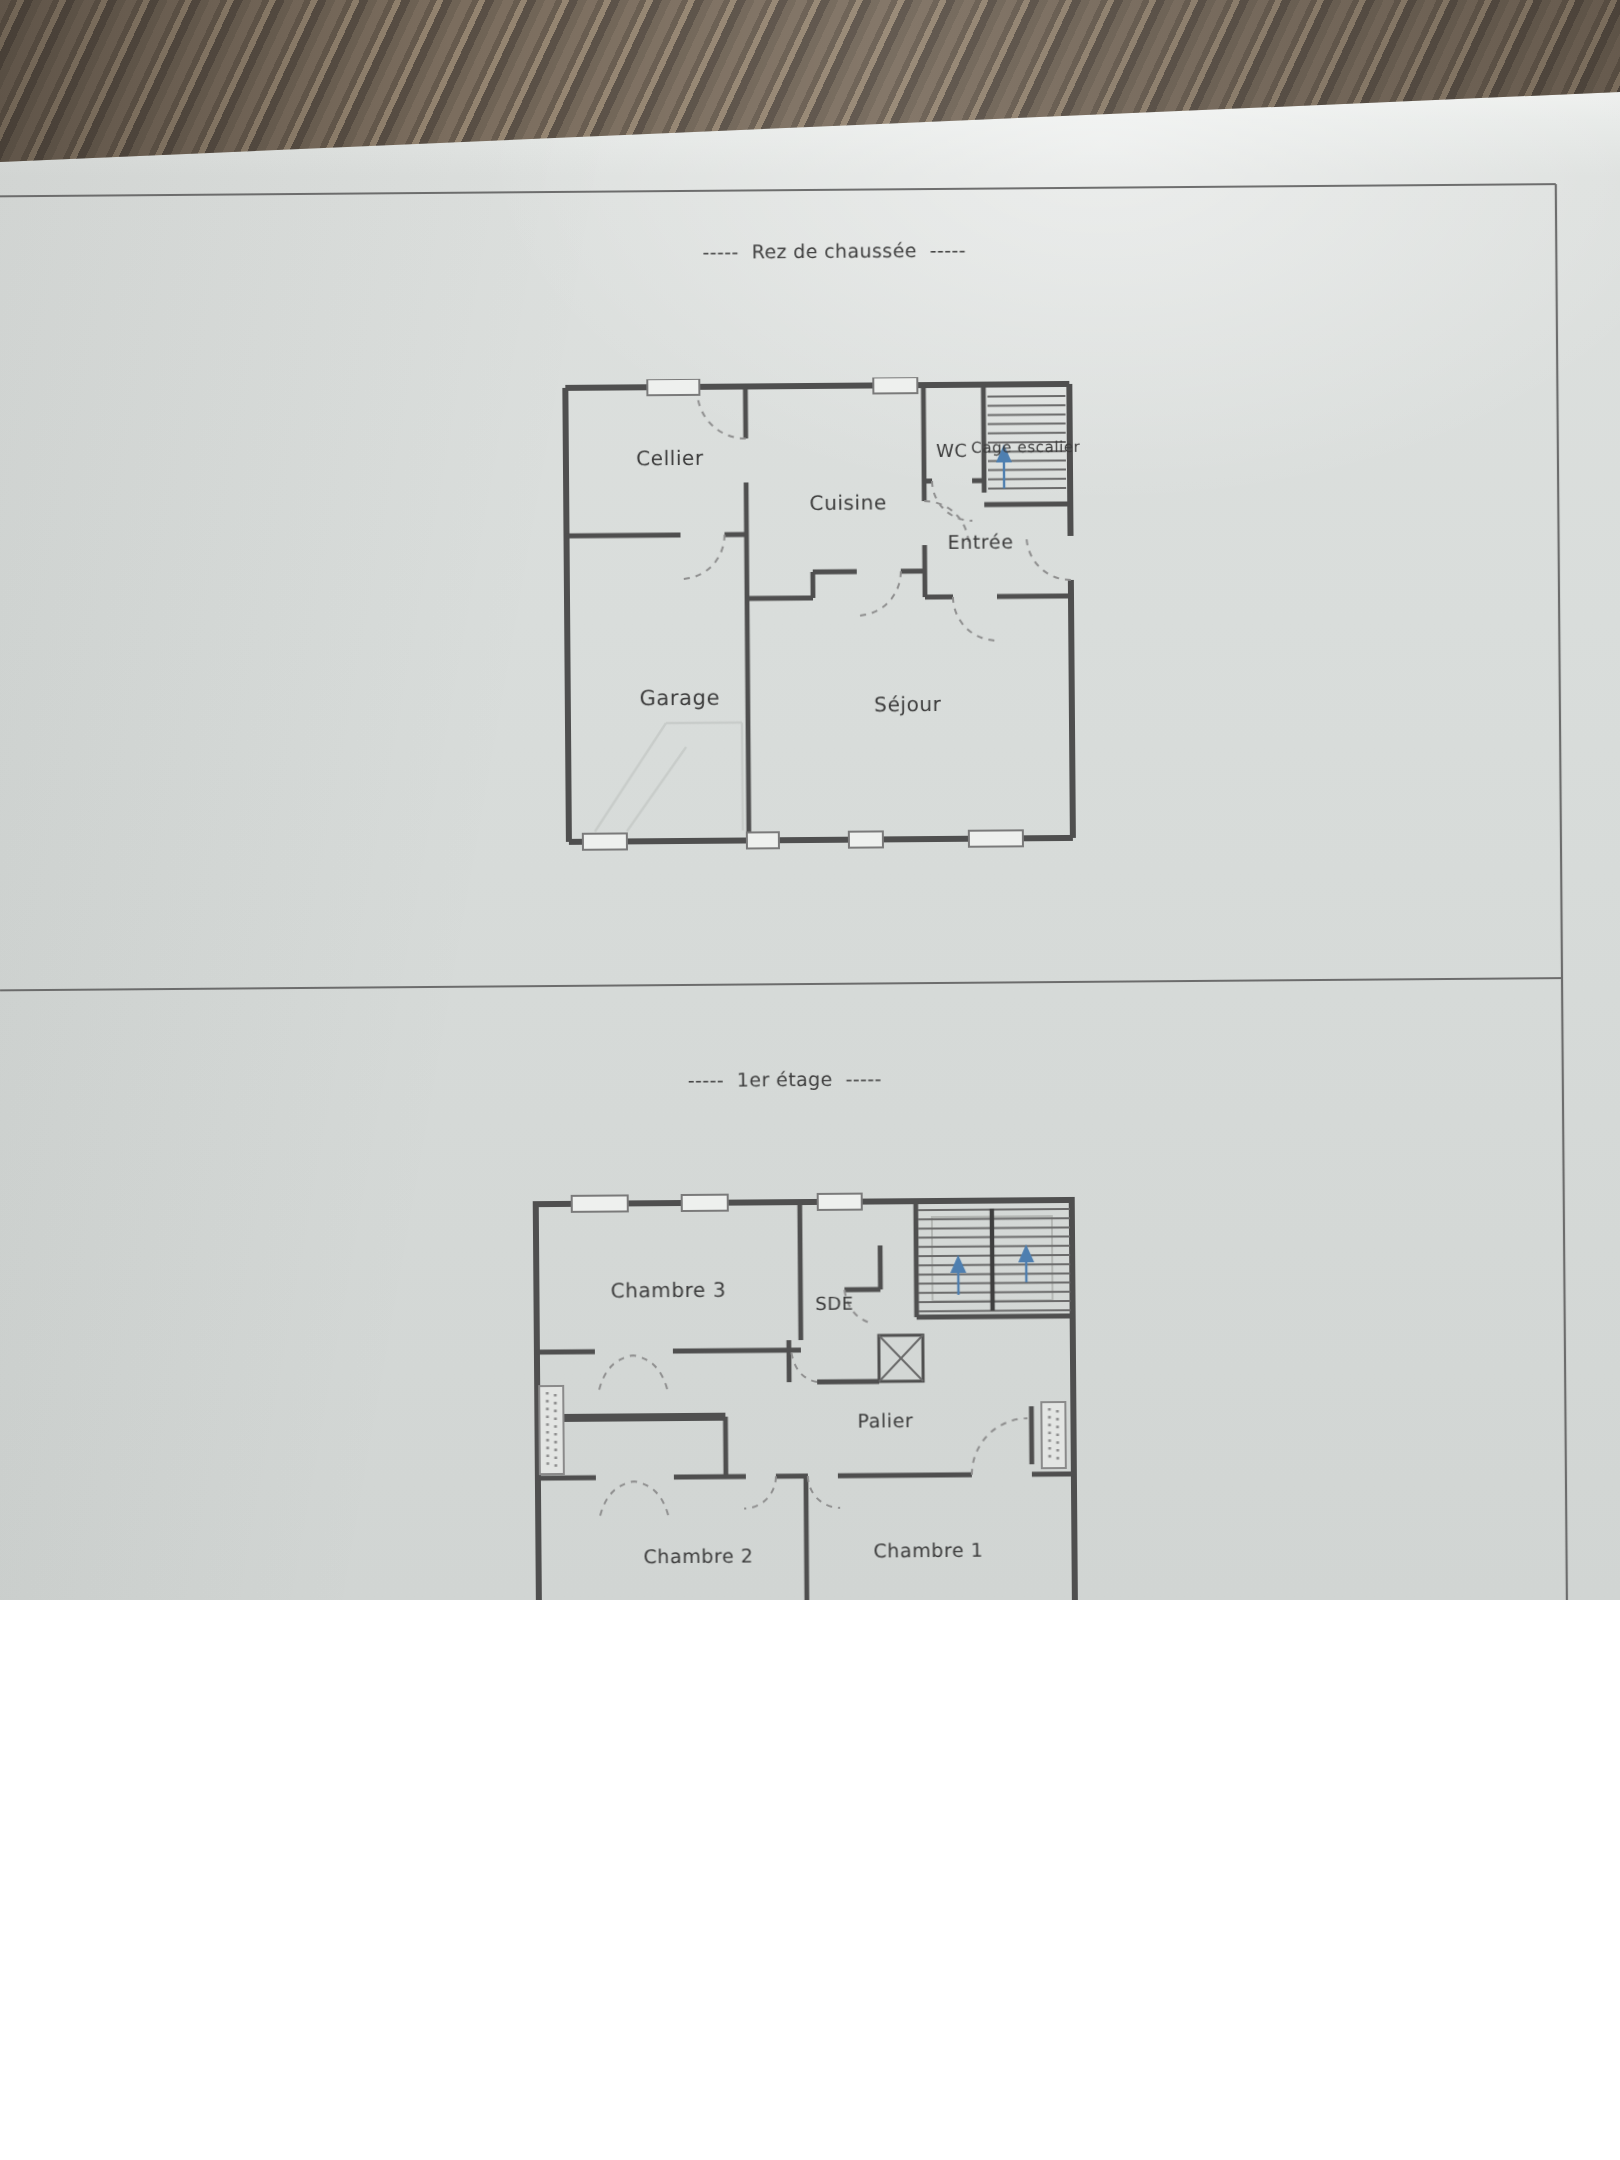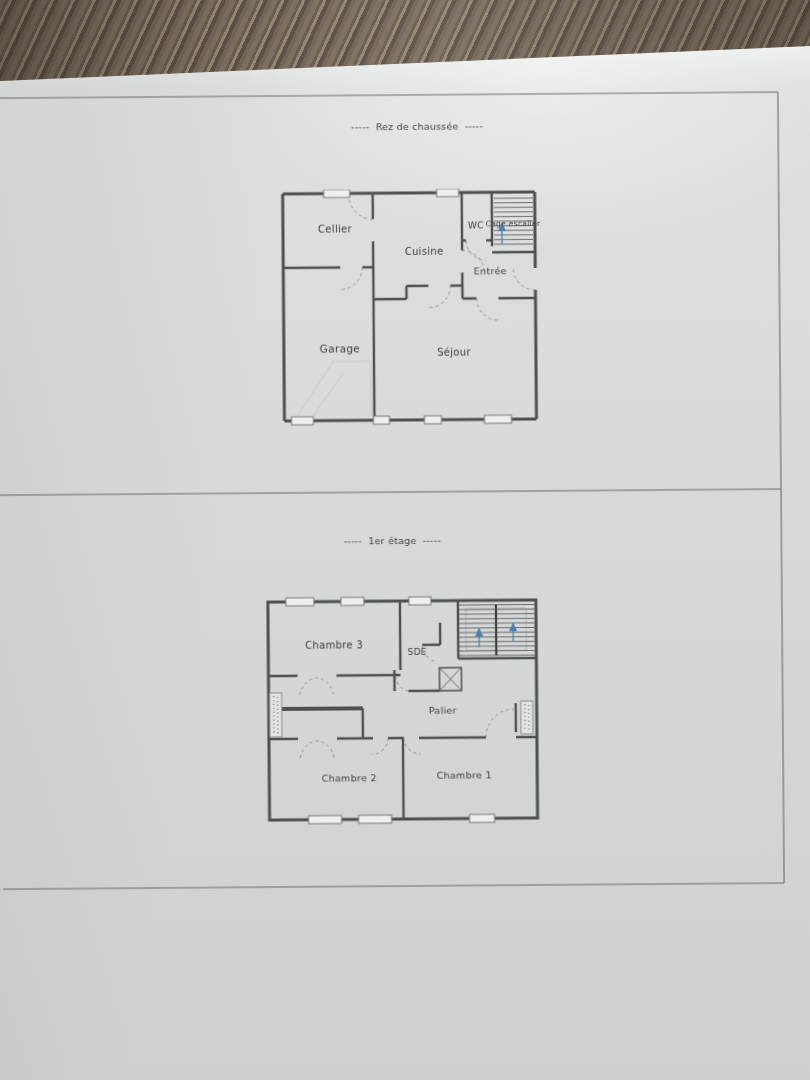"----- Rez de chaussée -----" .photo { height: 1080px -> 800px }
